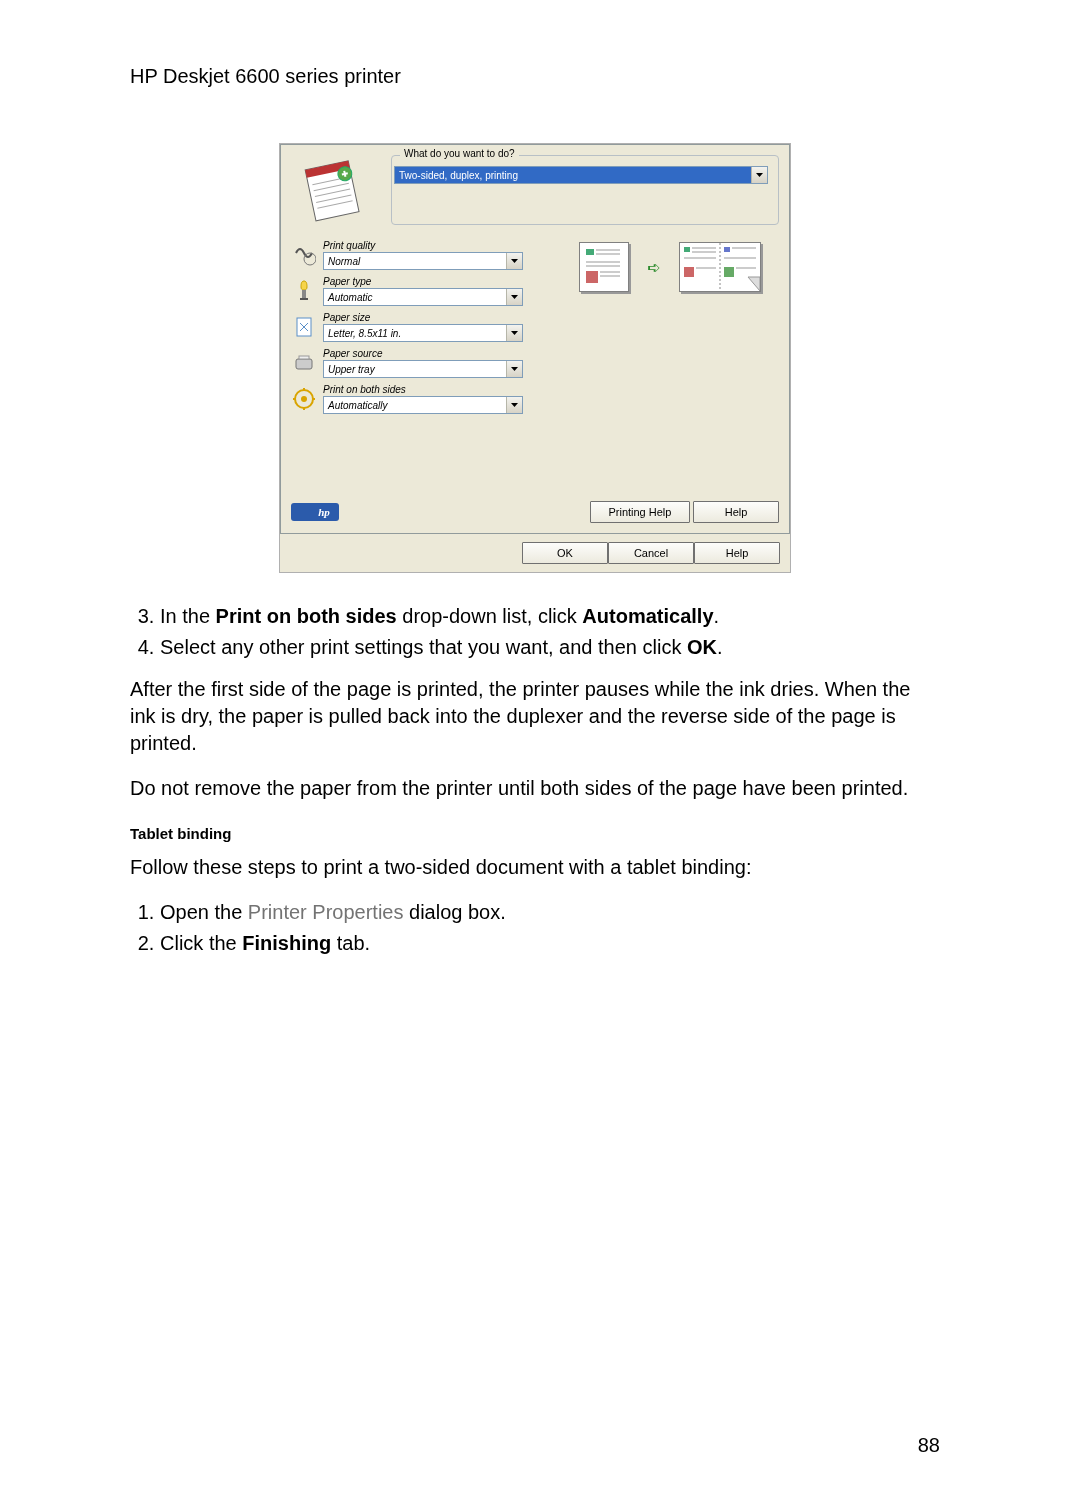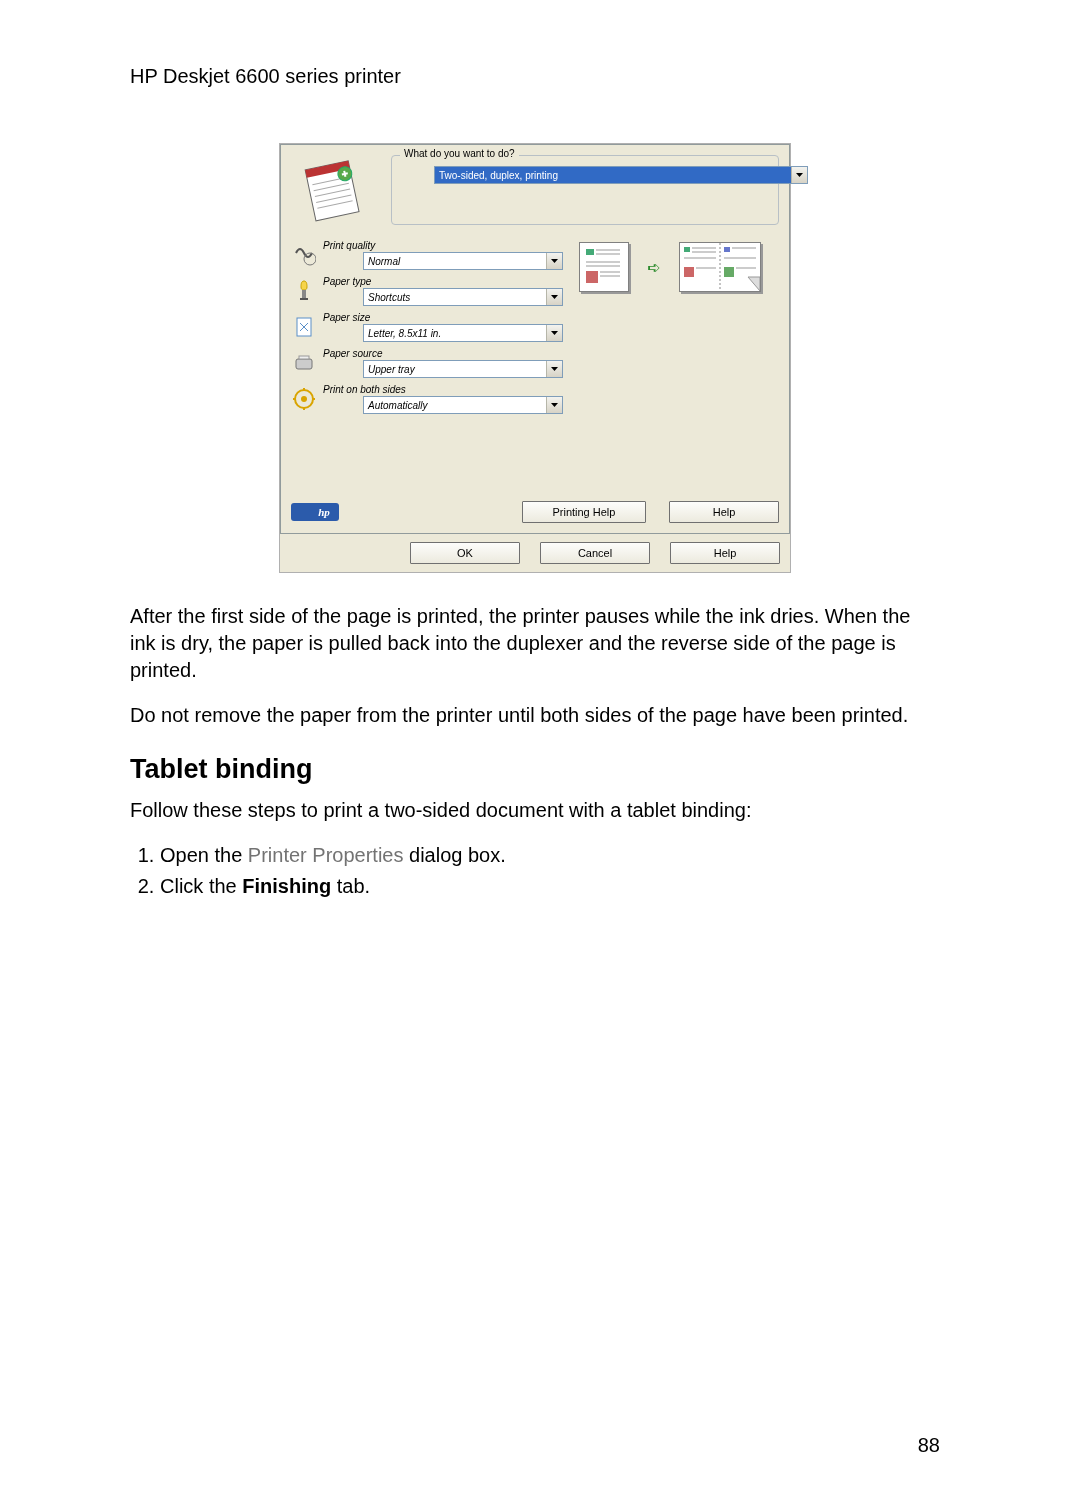"Two-sided, duplex, printing" .sel { margin-left: 40px -> none }
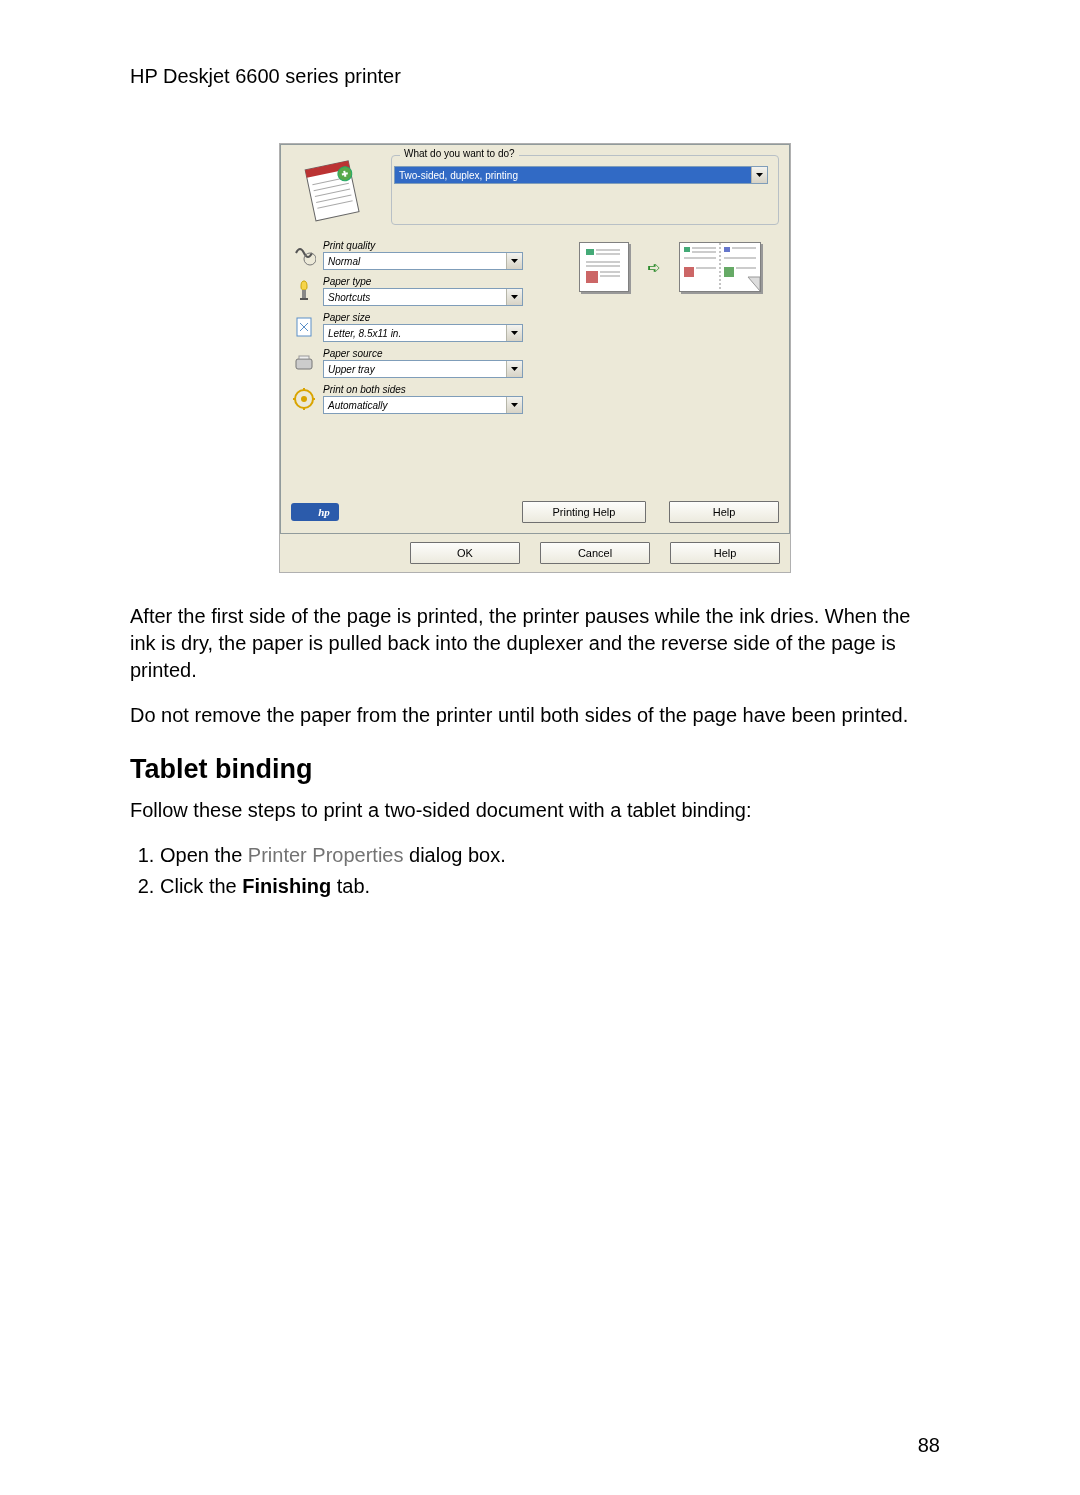"Shortcuts" span.txt { text: Shortcuts -> Automatic }
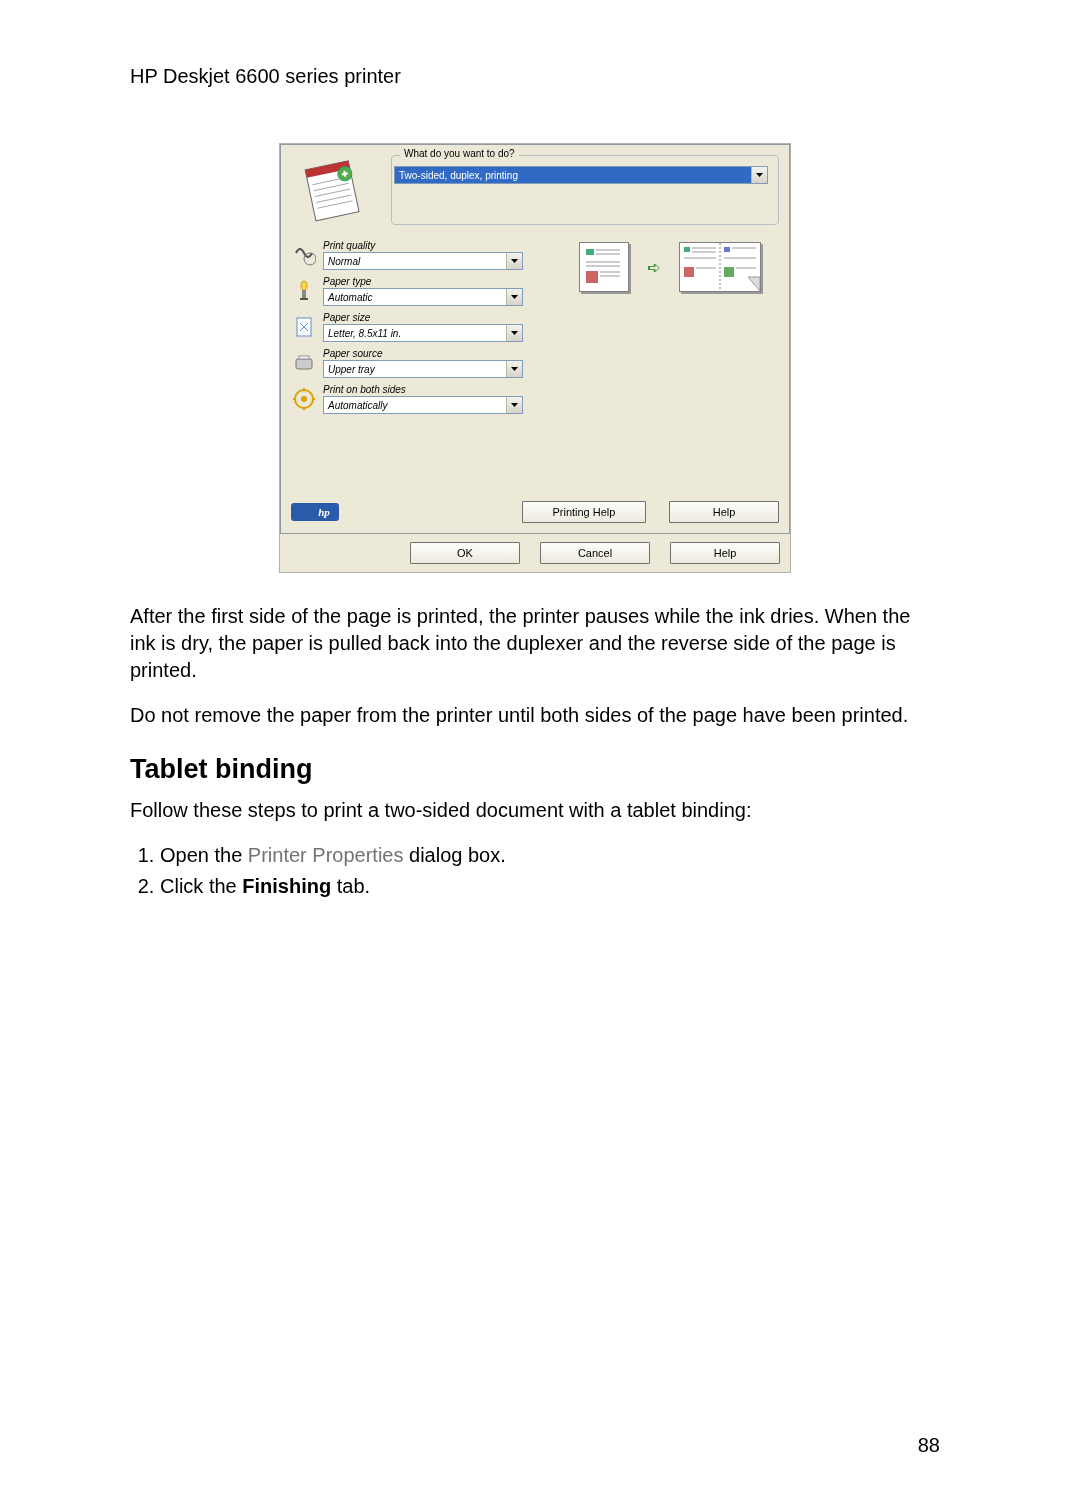"Printing Help" .btn { margin-left: 20px -> 0; padding: 0 22px -> 0 10px }
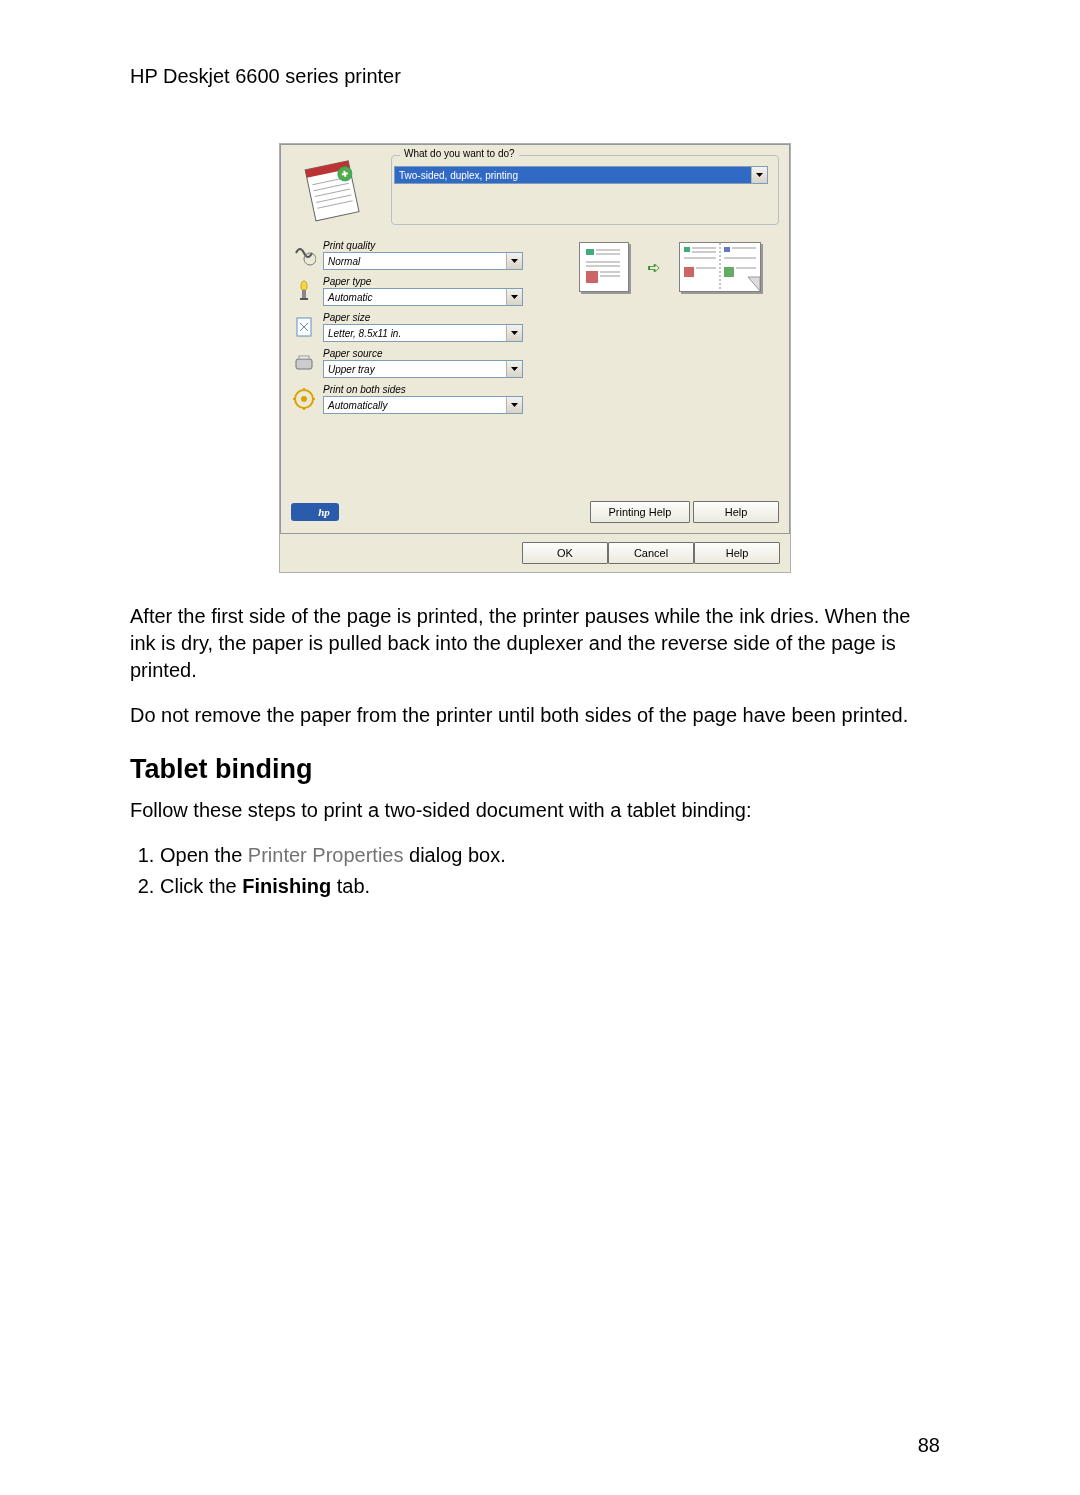"In the Print on both" ol { html: none -> <ol> <li> <span>In the </span><b>Print on both sides</b><span> drop-down list, click </span><b>Automatically</b><span>.</span> </li> <li> <span>Select any other print settings that you want, and then click </span><b>OK</b><span>.</span> </li> </ol> }
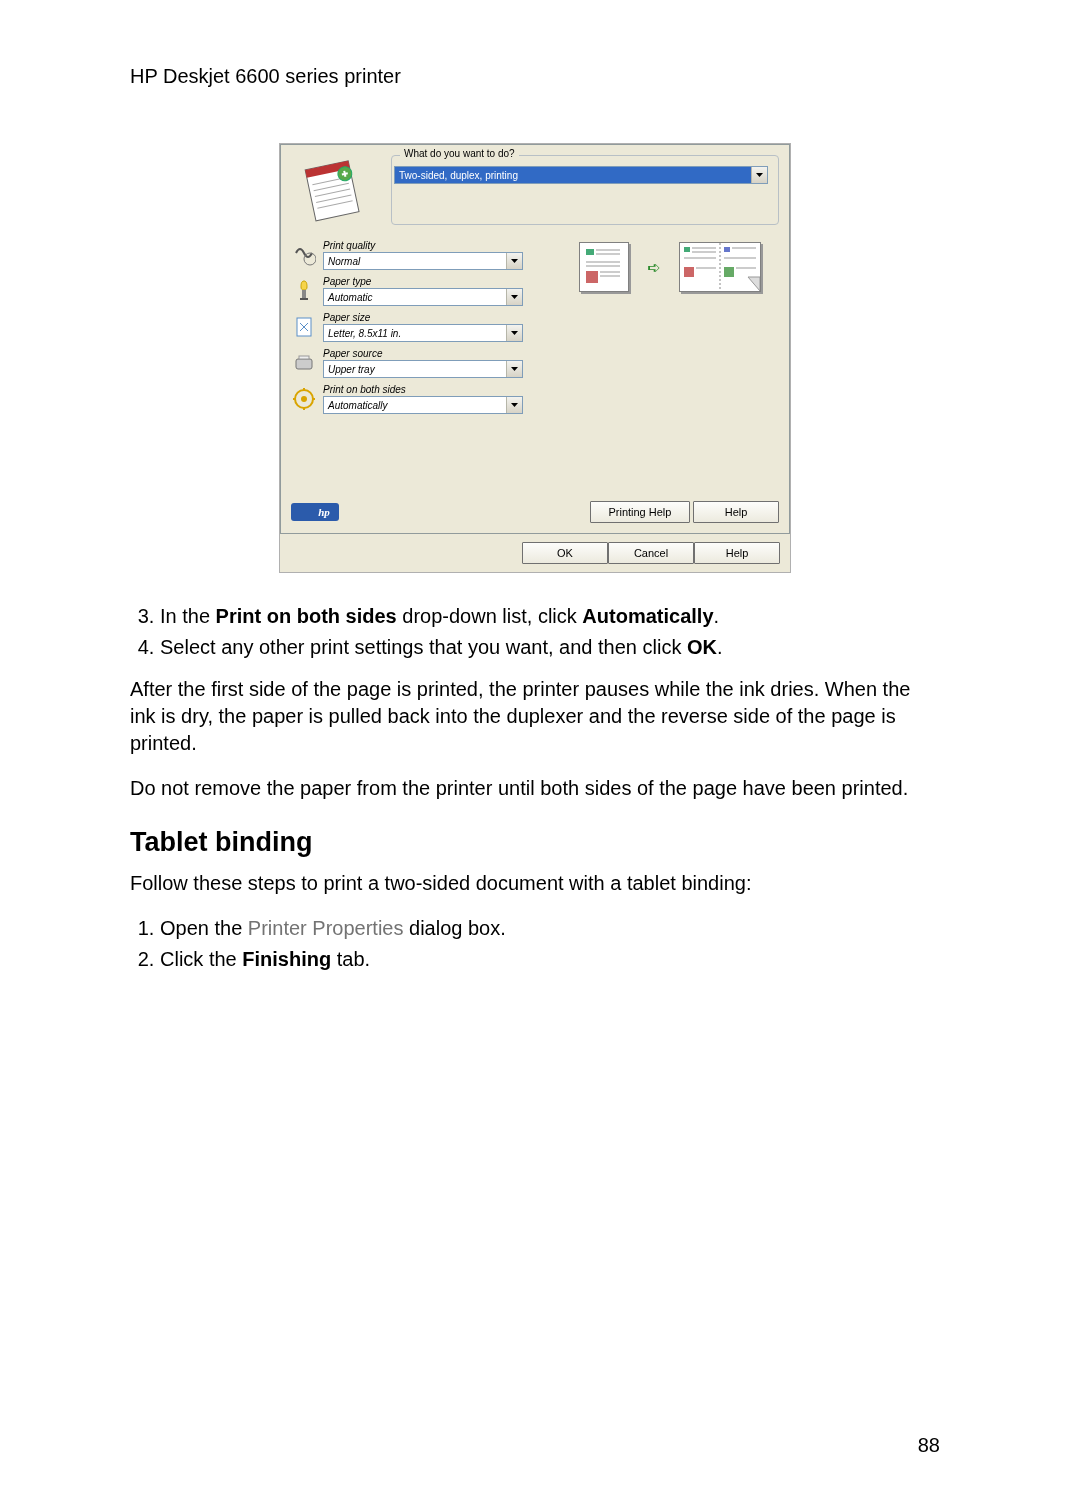"Tablet binding" .below-dialog h3 { font-size: 27px -> 15px }
